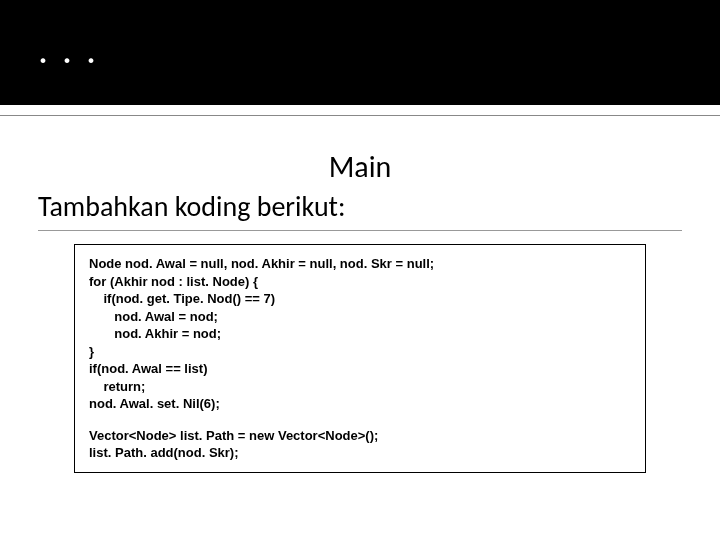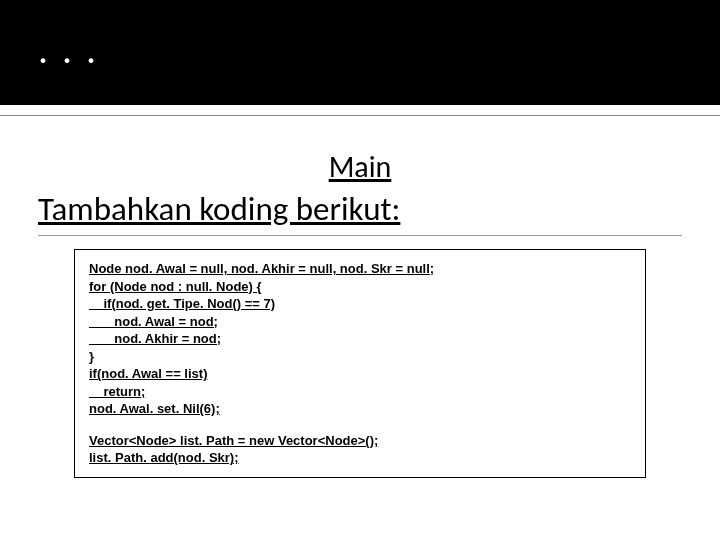"Main" .content { text-decoration: underline -> none }
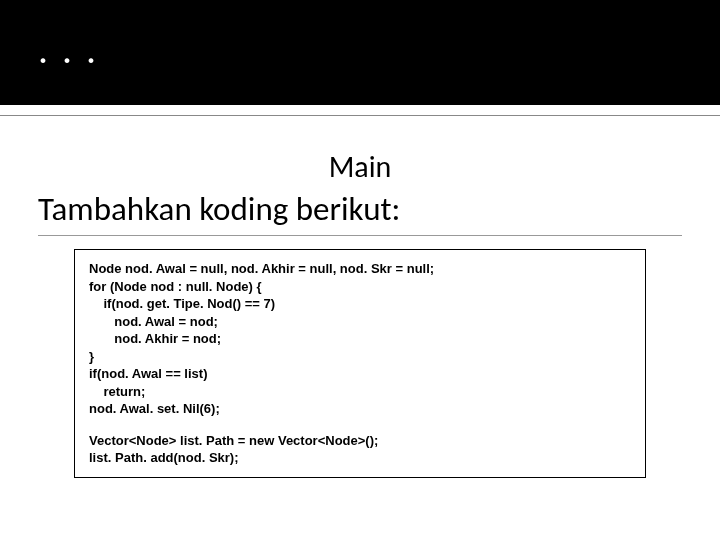"Tambahkan koding berikut:" .instruction { font-size: 33px -> 28px }
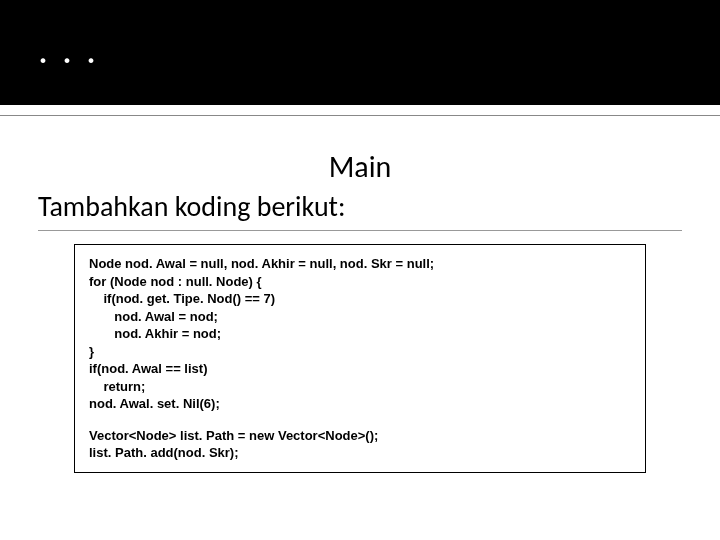"for (Node nod : null." div.code-line { text: Node nod : null -> Akhir nod : list }
